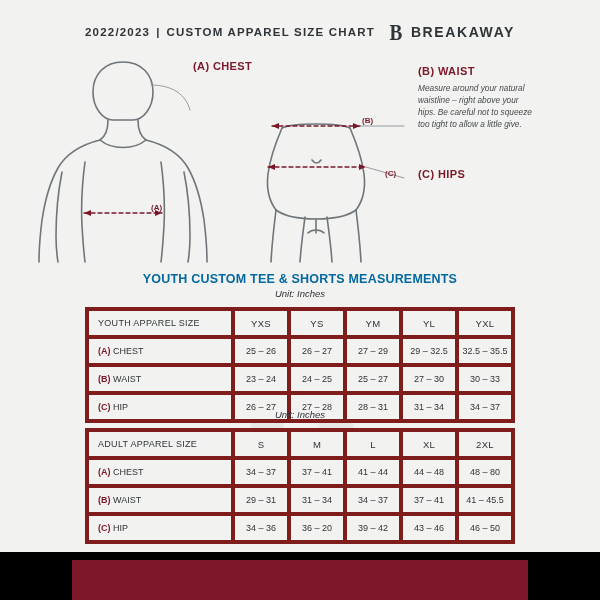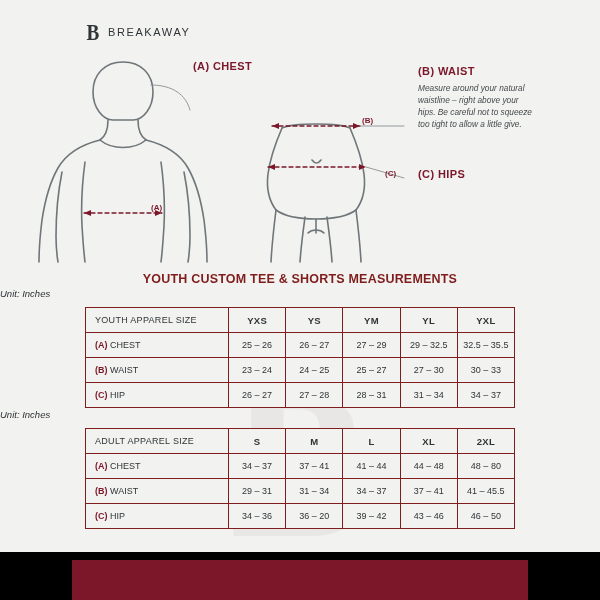"2022/2023 | CUSTOM APPAREL SIZE" div.hdr-title { html: none -> <div> <span>2022/2023</span><span>|</span><span>CUSTOM APPAREL SIZE CHART</span> </div> }
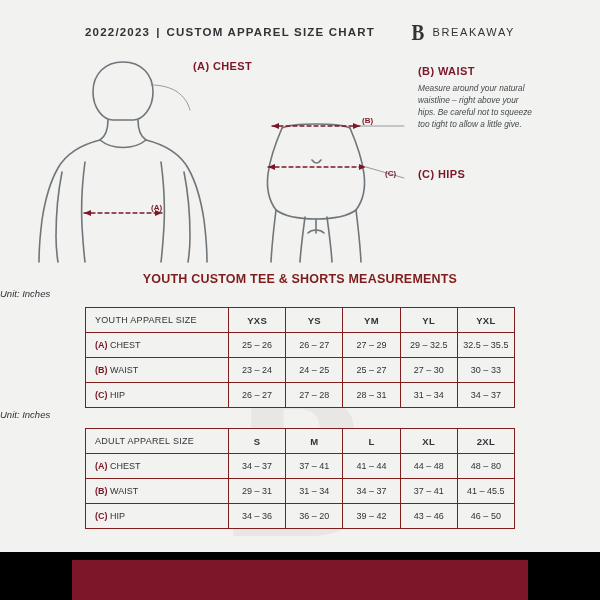"BREAKAWAY" .brand-name { font-size: 11px -> 14px; font-weight: normal -> bold }
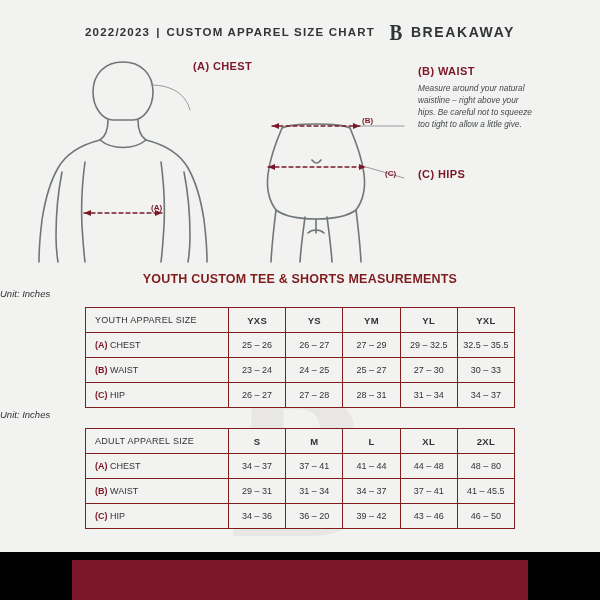"YOUTH CUSTOM TEE & SHORTS" .sec-title { color: #7f1d1d -> #0369a1 }
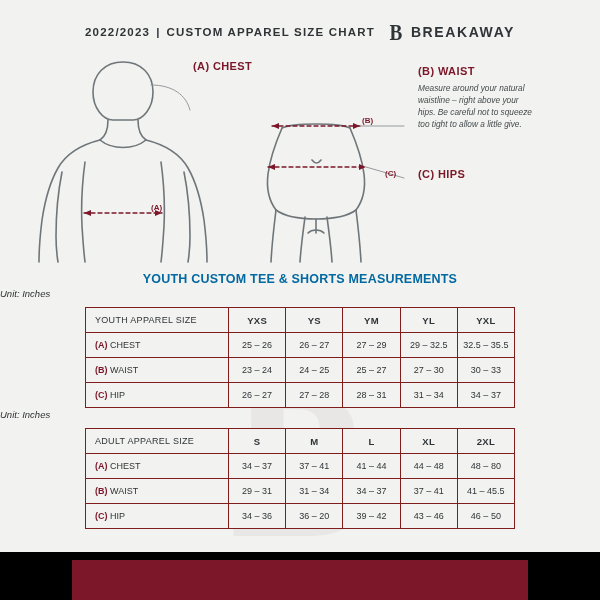"Unit: Inches" .sec-sub { text-align: none -> center }
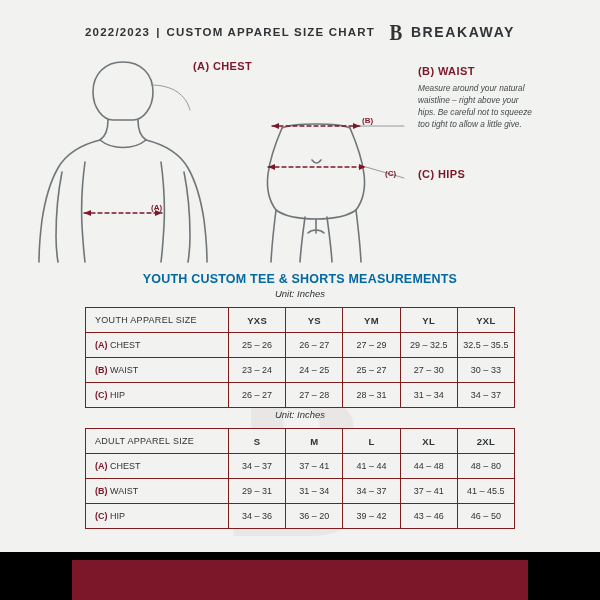"YOUTH APPAREL SIZE" th,td { border: 1px solid #7f1d1d -> 4px solid #7f1d1d }
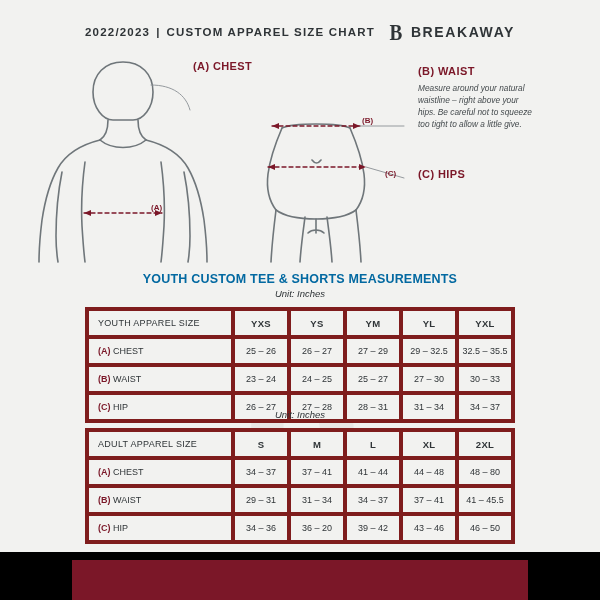"YXS" th.size-label { font-weight: bold -> normal }
